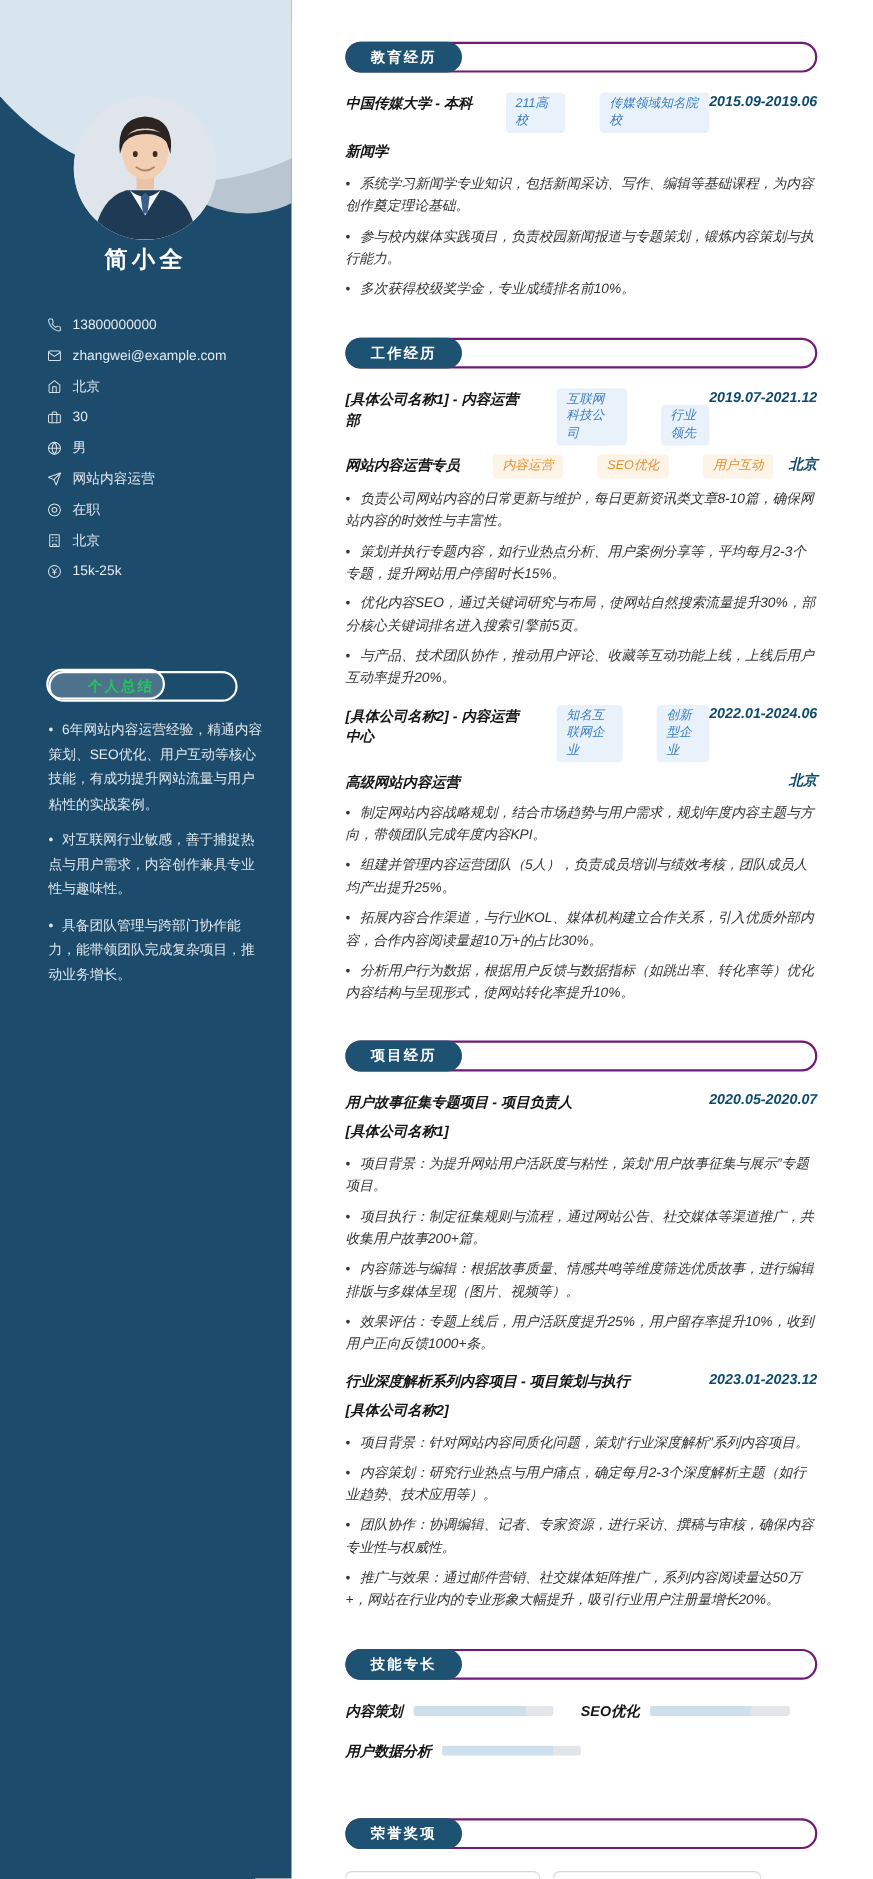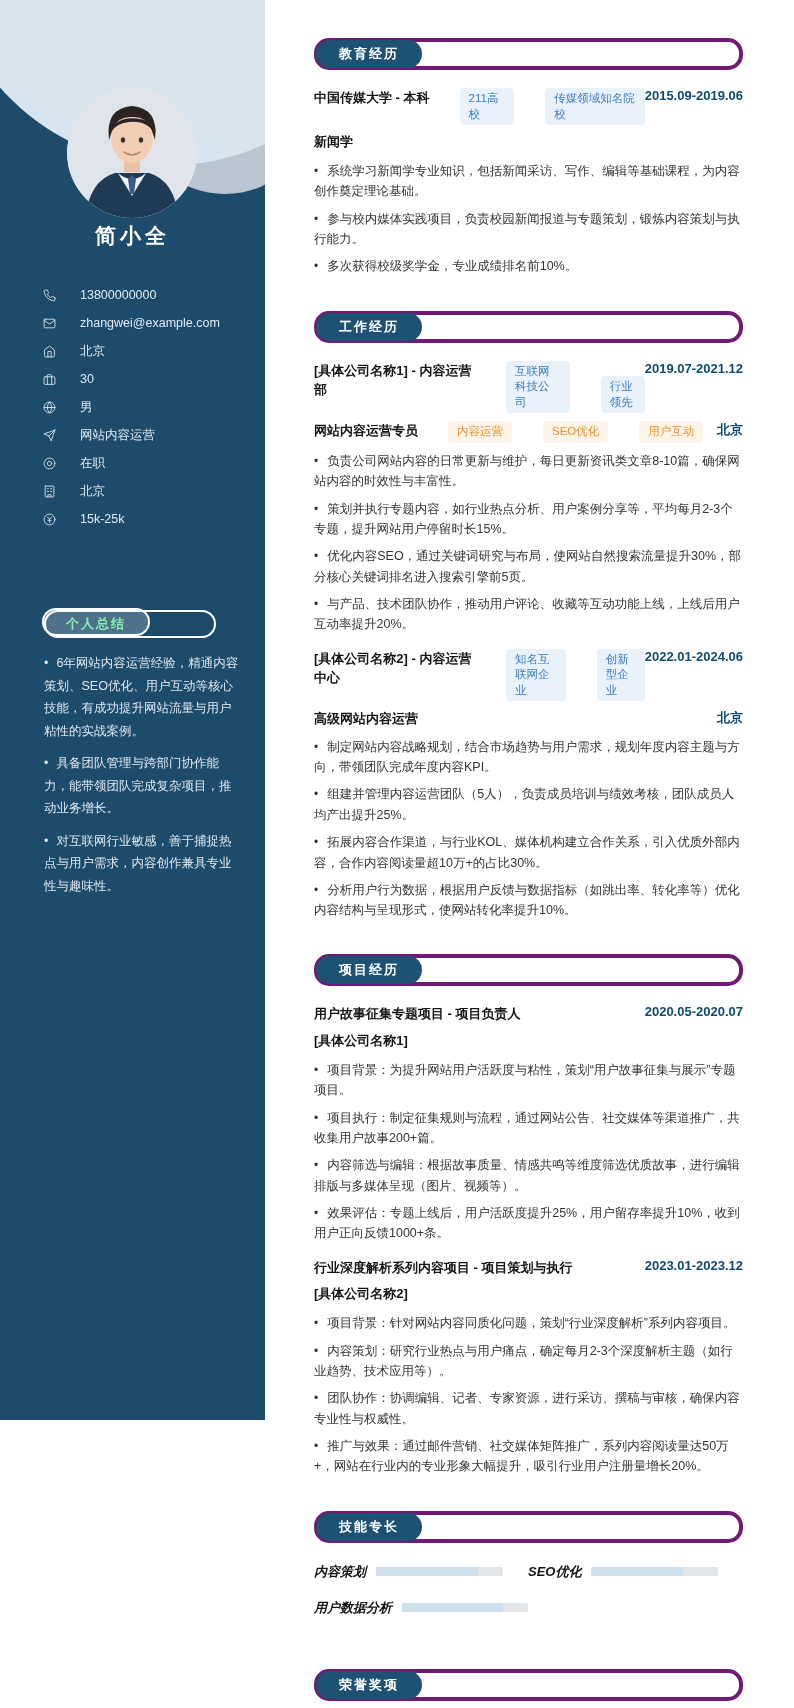"教育经历" .sec-pill { border: 4px solid #701a75 -> 2px solid #701a75 }
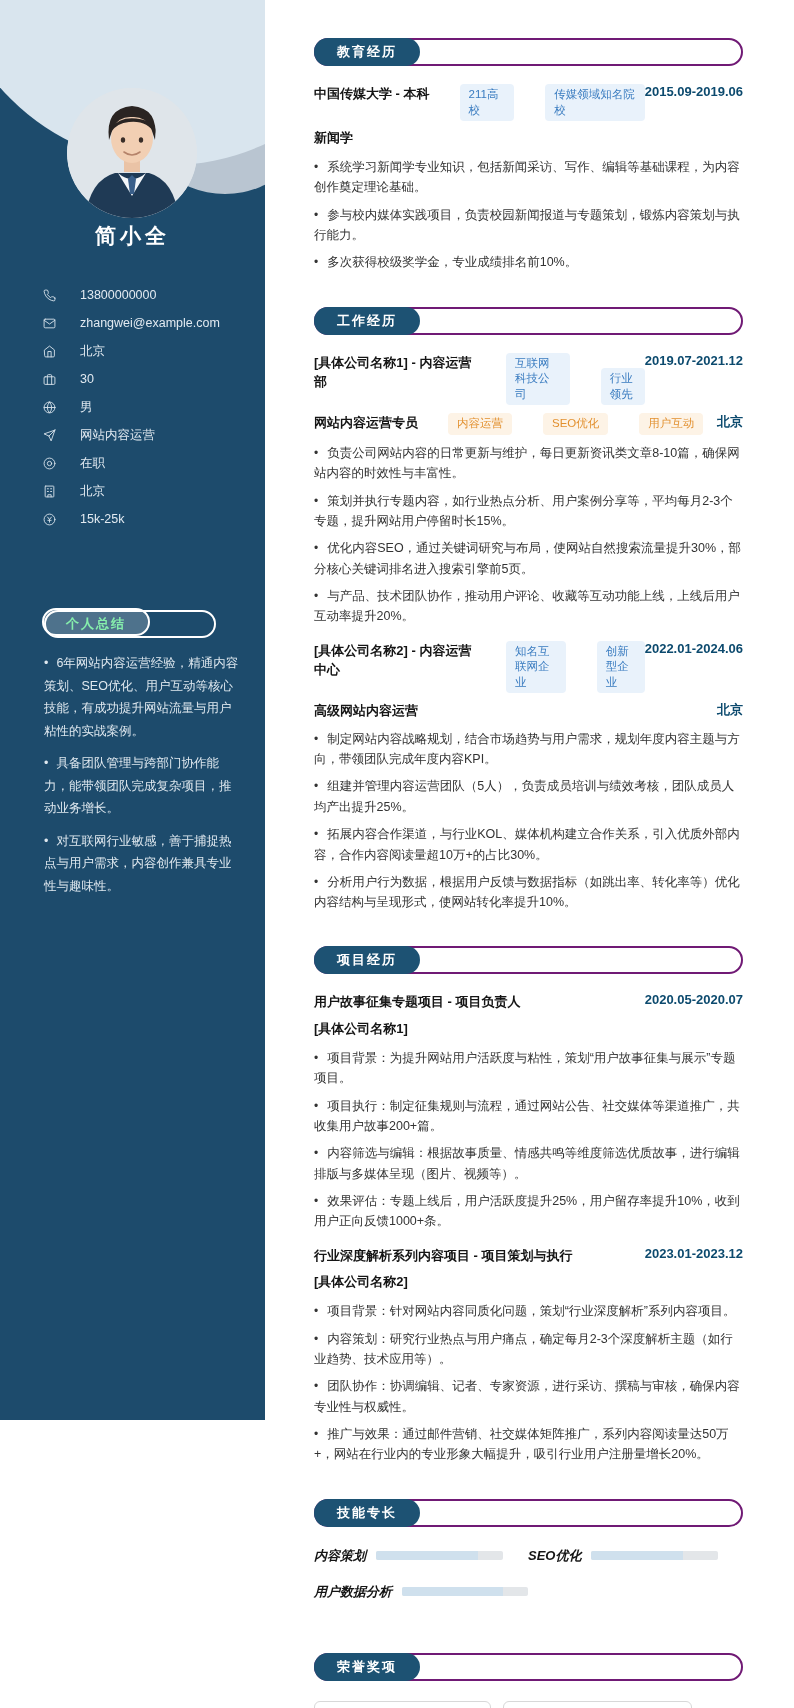"中国传媒大学 - 本科" .entry { font-style: none -> italic }
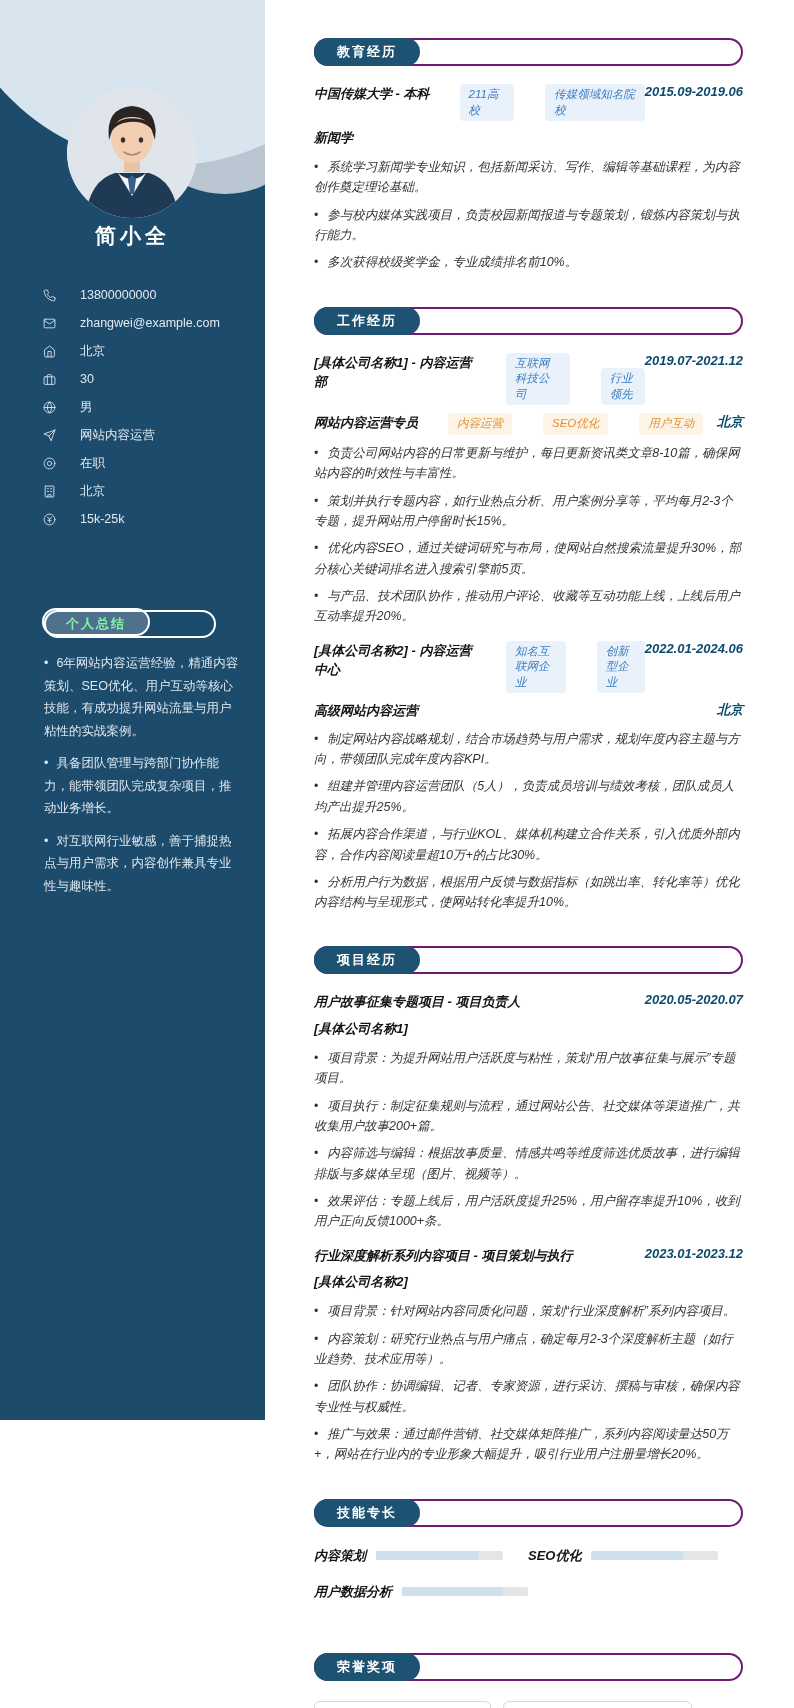"简小全" .sidebar { height: 1420px -> 1708px }
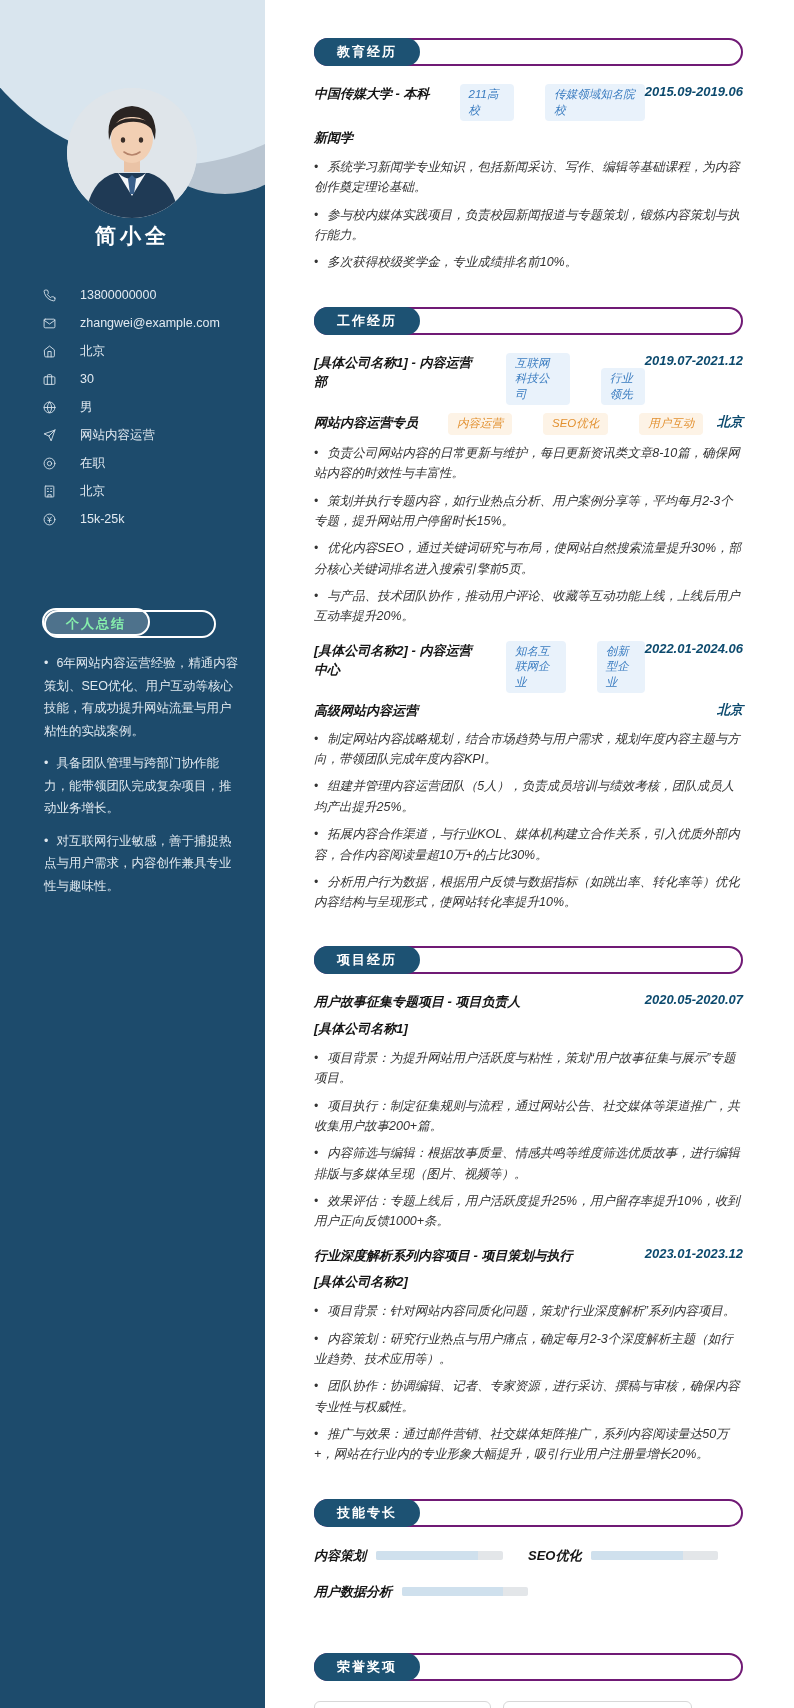"13800000000" .contacts li { gap: 24px -> 10px }
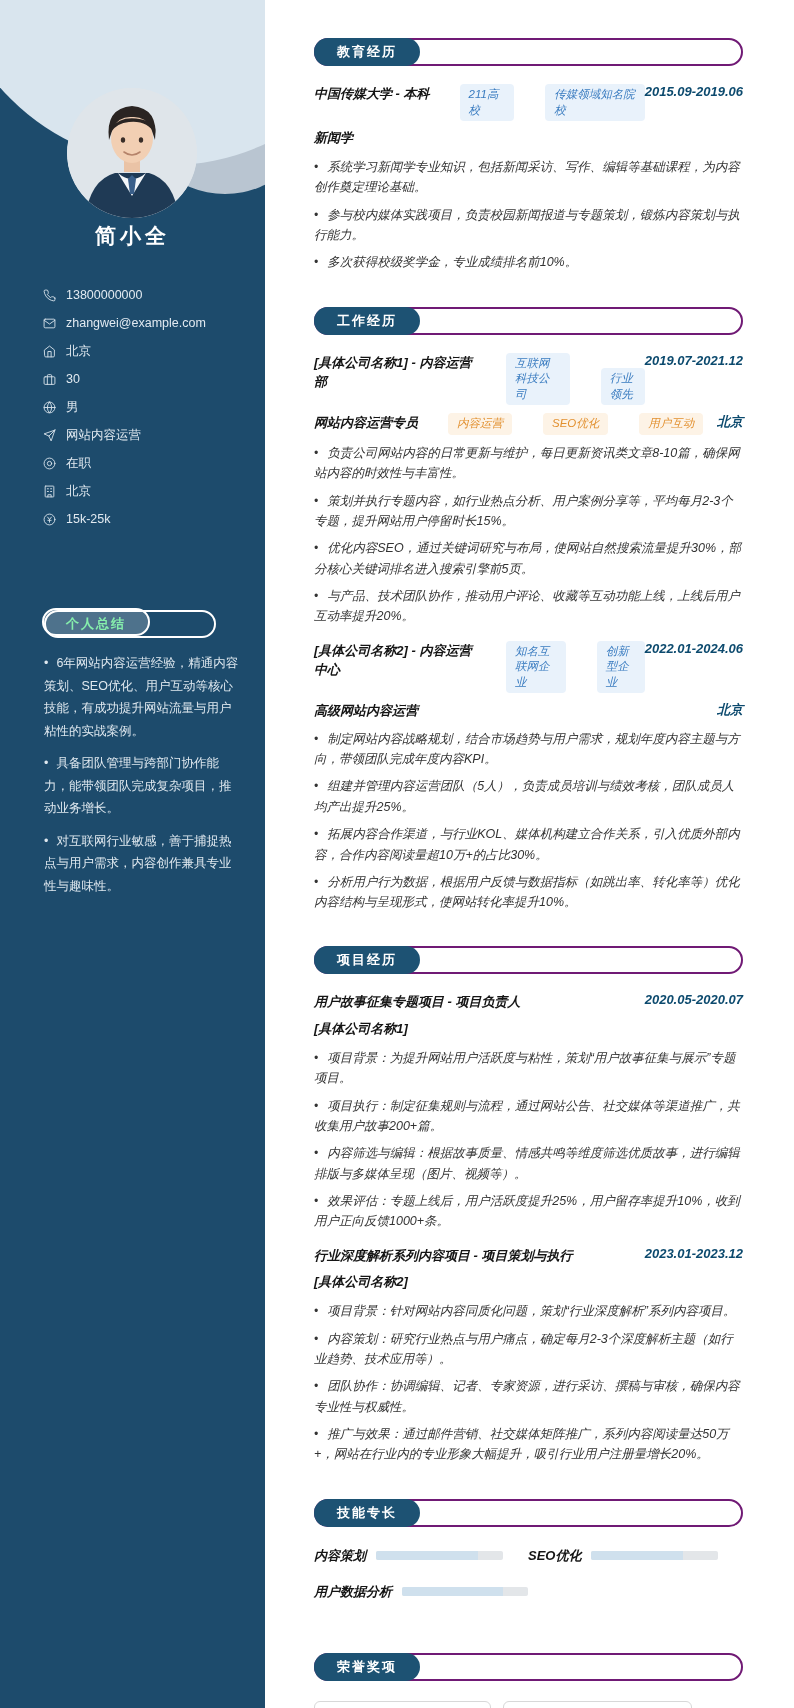"个人总结" .side-pill-label { color: #86efac -> #22c55e; text-align: center -> right }
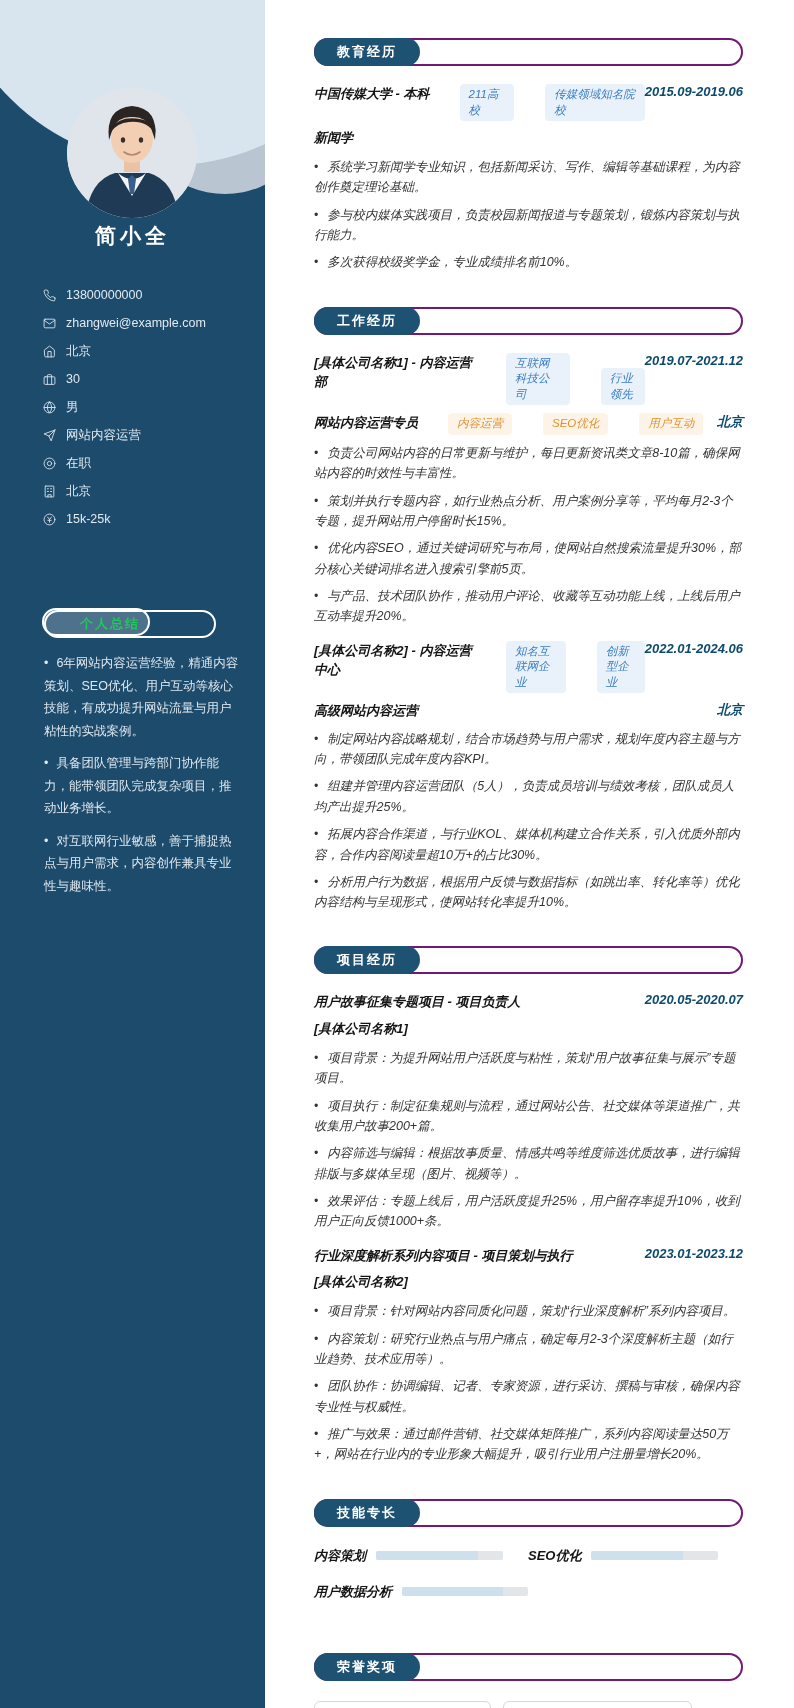"• 具备团队管理与跨部门协作能力，能带领团队完成复杂项目，推动业务增长。" p.sbullet { order: before "• 对互联网行业敏感，善于捕捉热点与用户需求，内容创作兼具专业性与趣味性。" -> after "• 对互联网行业敏感，善于捕捉热点与用户需求，内容创作兼具专业性与趣味性。" }
